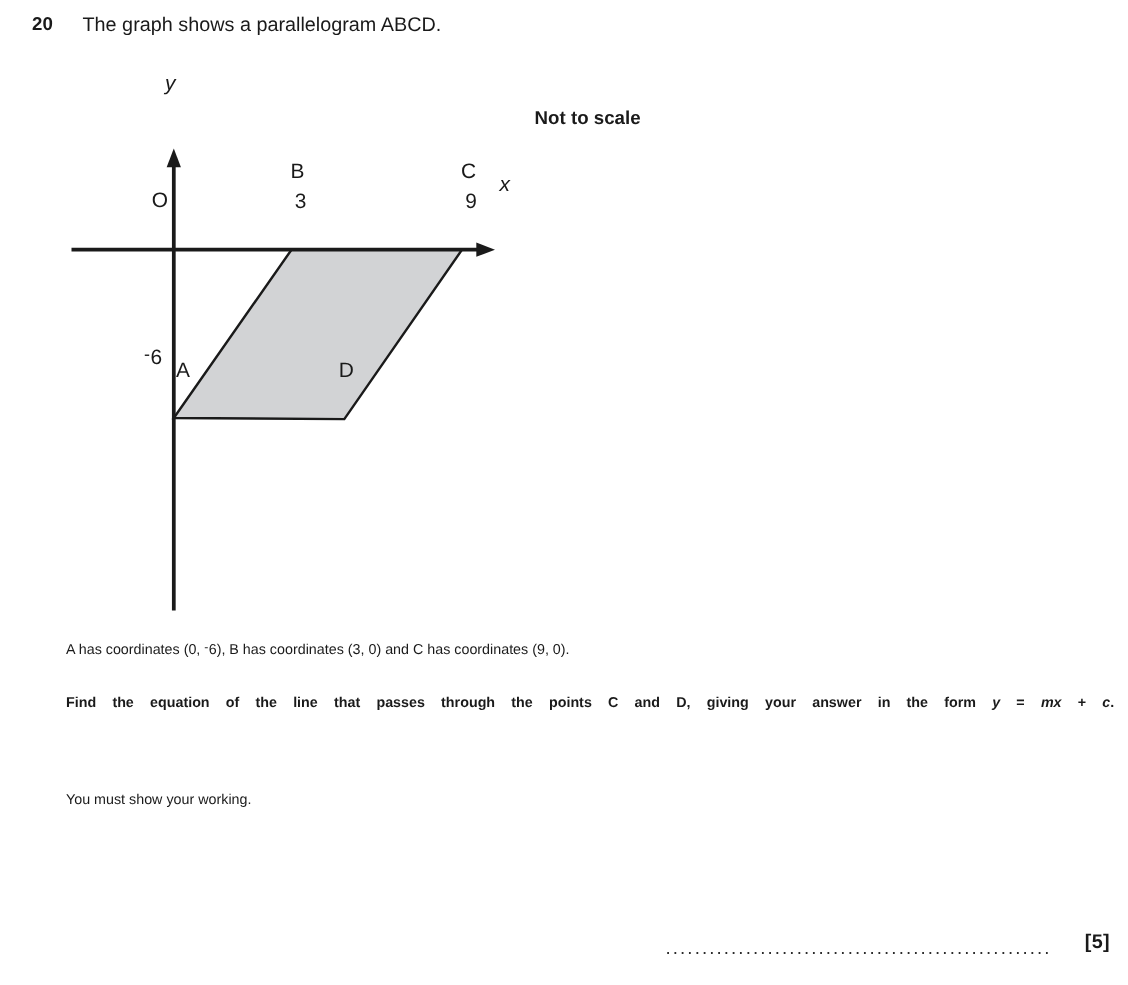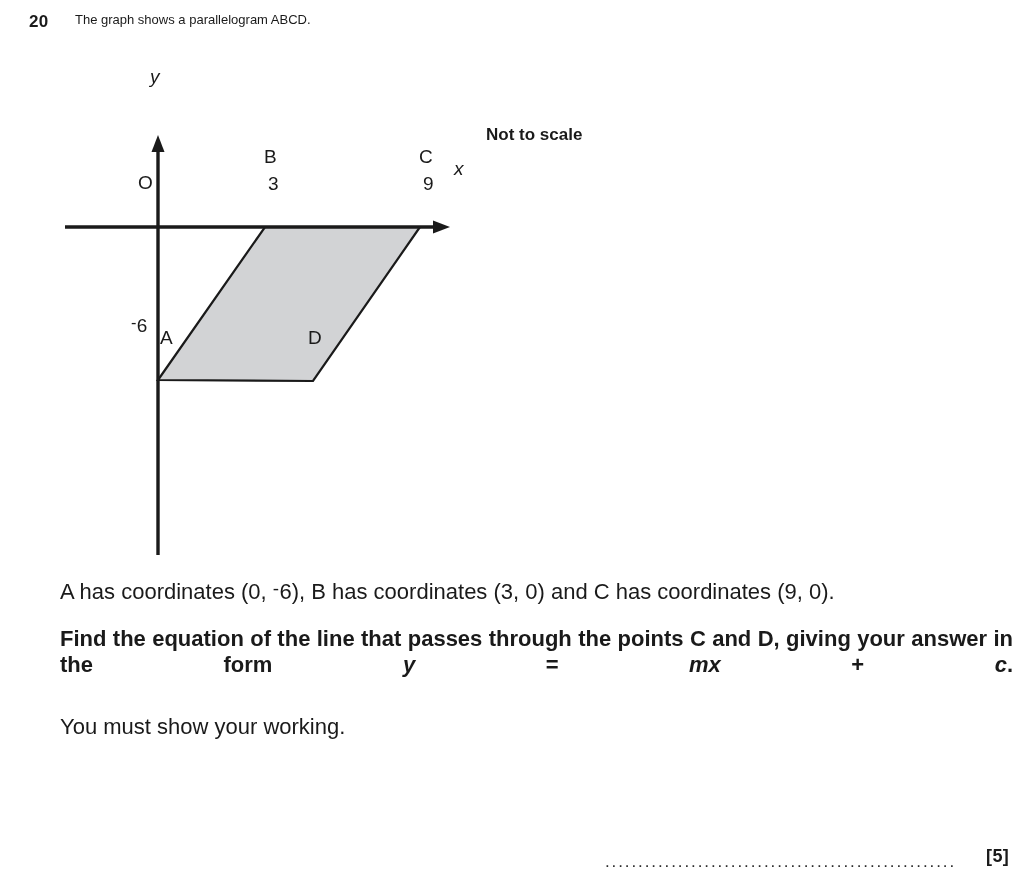"The graph shows a parallelogram" .q-stem { font-size: 13px -> 18px }
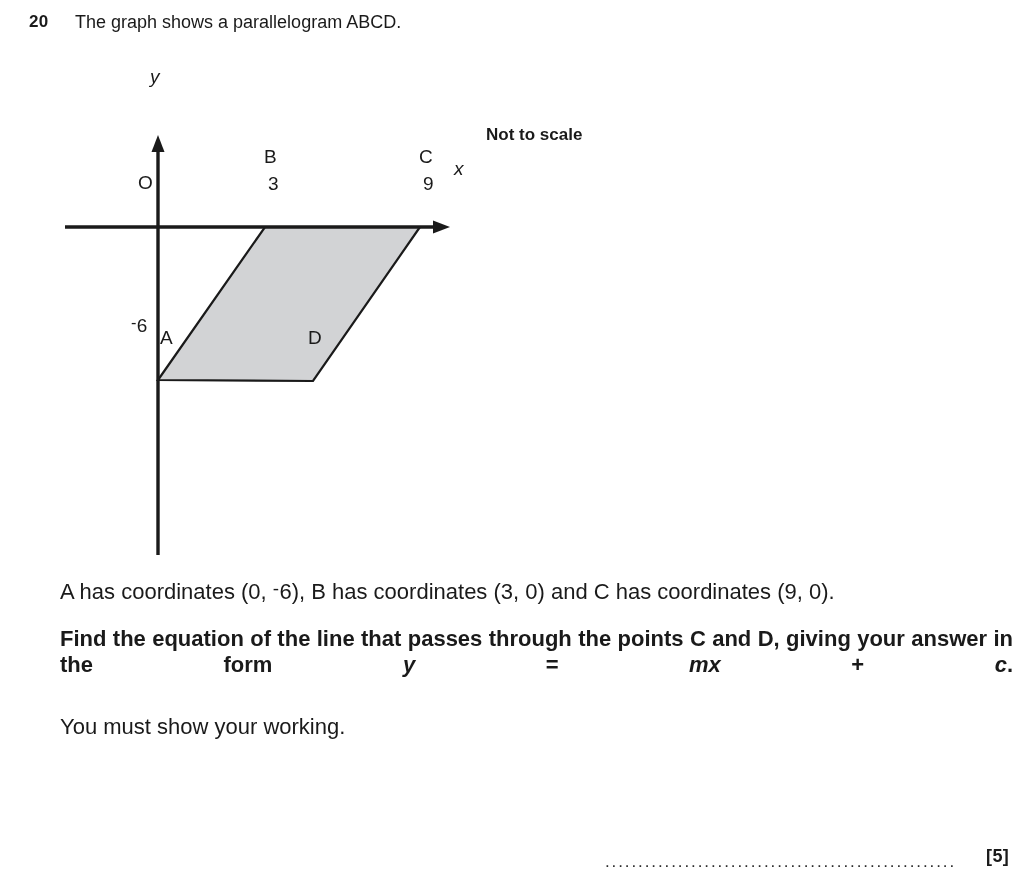"Not to scale" .not-to-scale { margin-top: 27px -> none }
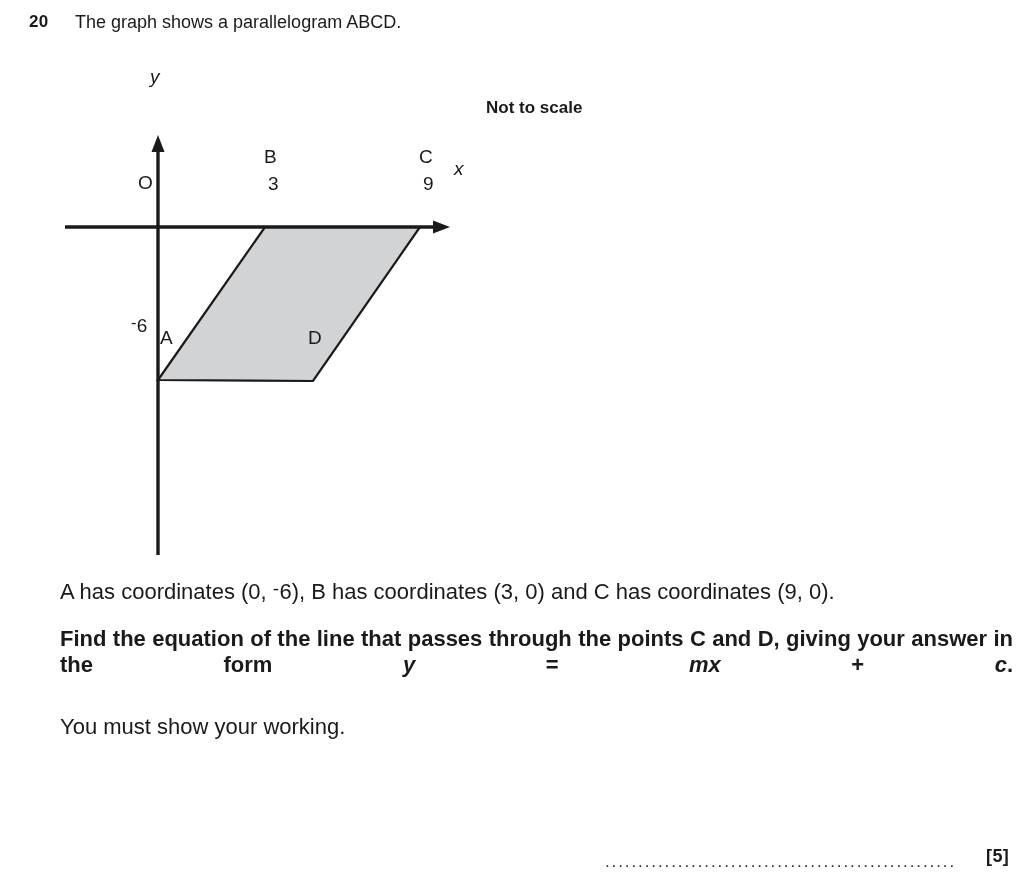"A has coordinates (0, -6)," .para { font-size: 22px -> 13px }
